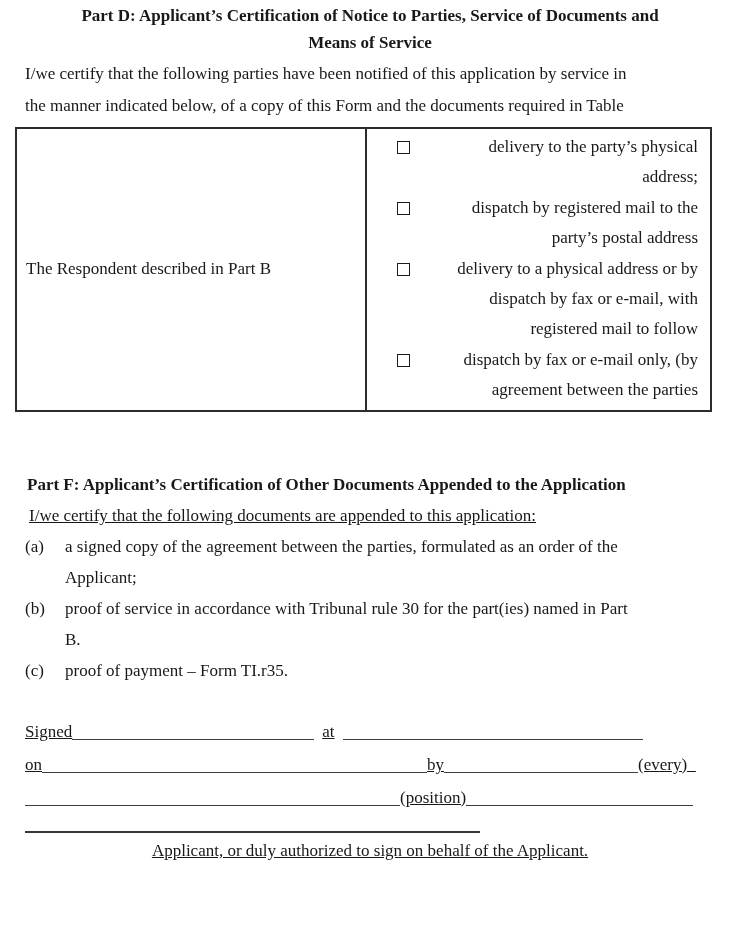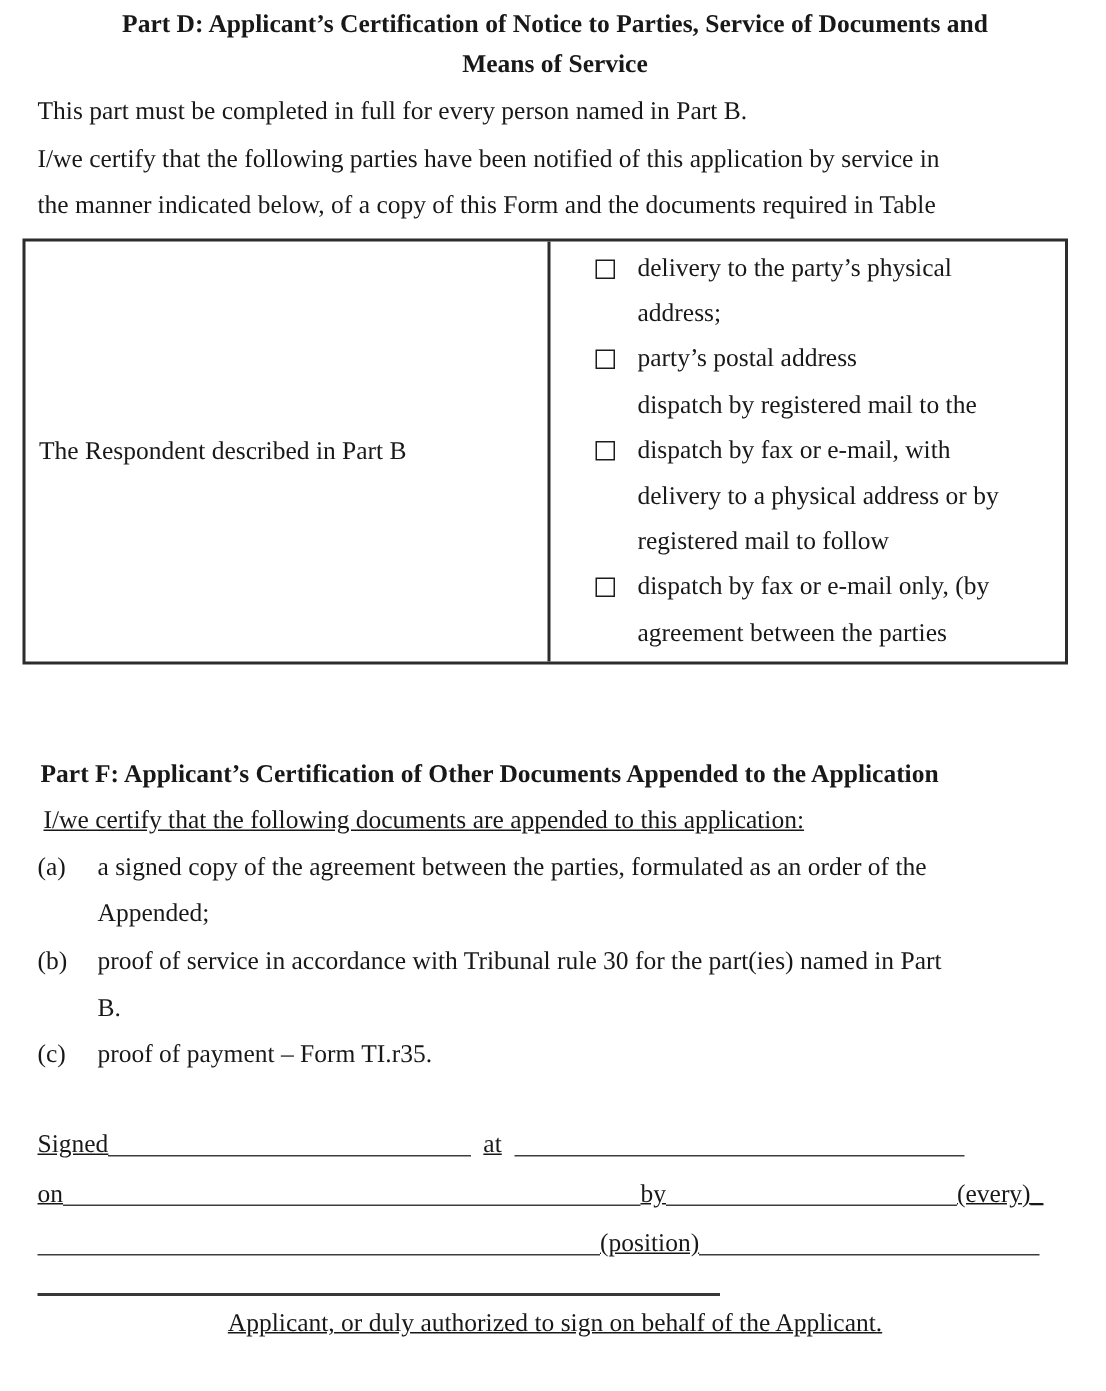"This part must be completed" div.body-line { html: <div>This part must be completed in full for every person named in Part B.</div> -> none }
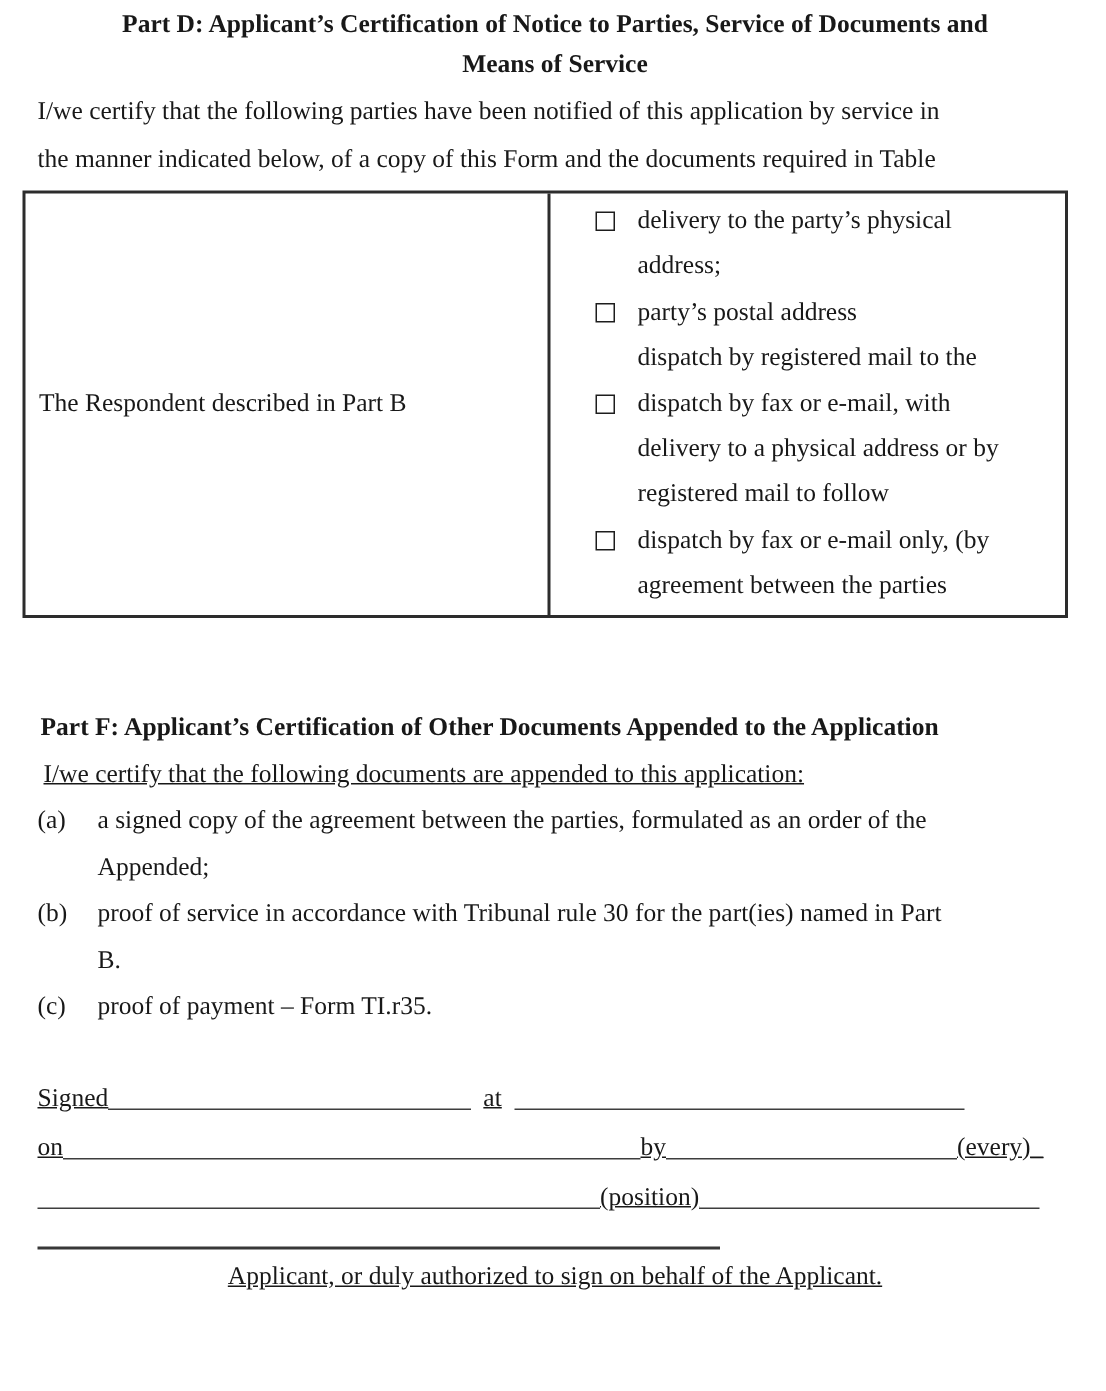"delivery to the party’s physical" .cell-right { text-align: none -> right }
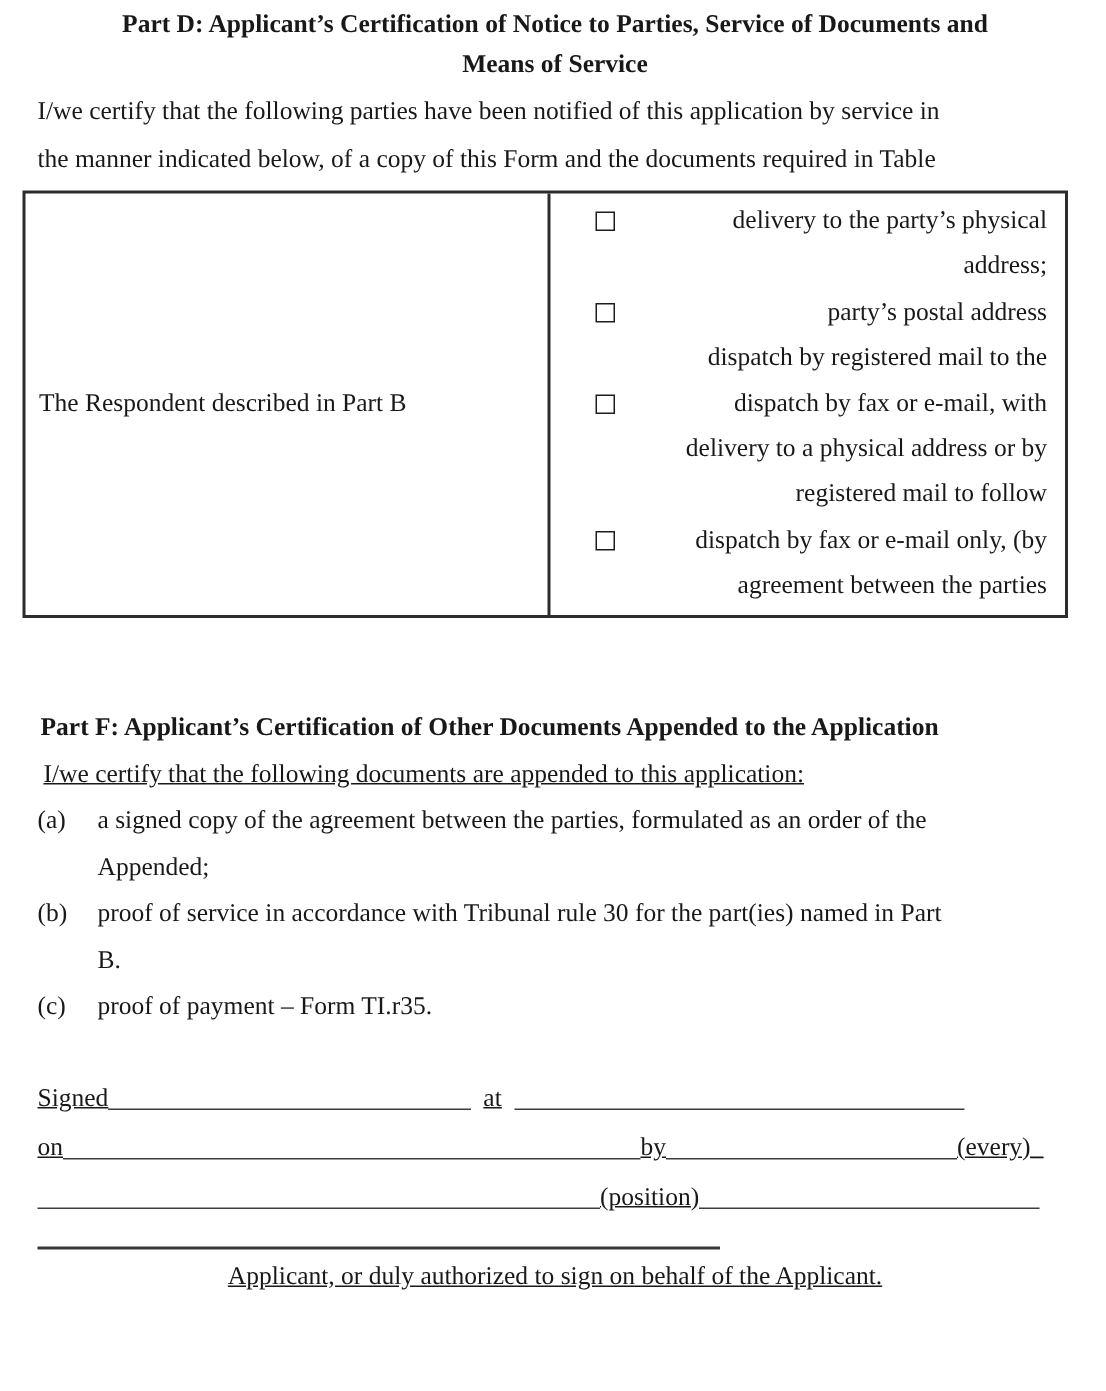"party’s postal address" div.option-line { order: before "dispatch by registered mail to" -> after "dispatch by registered mail to" }
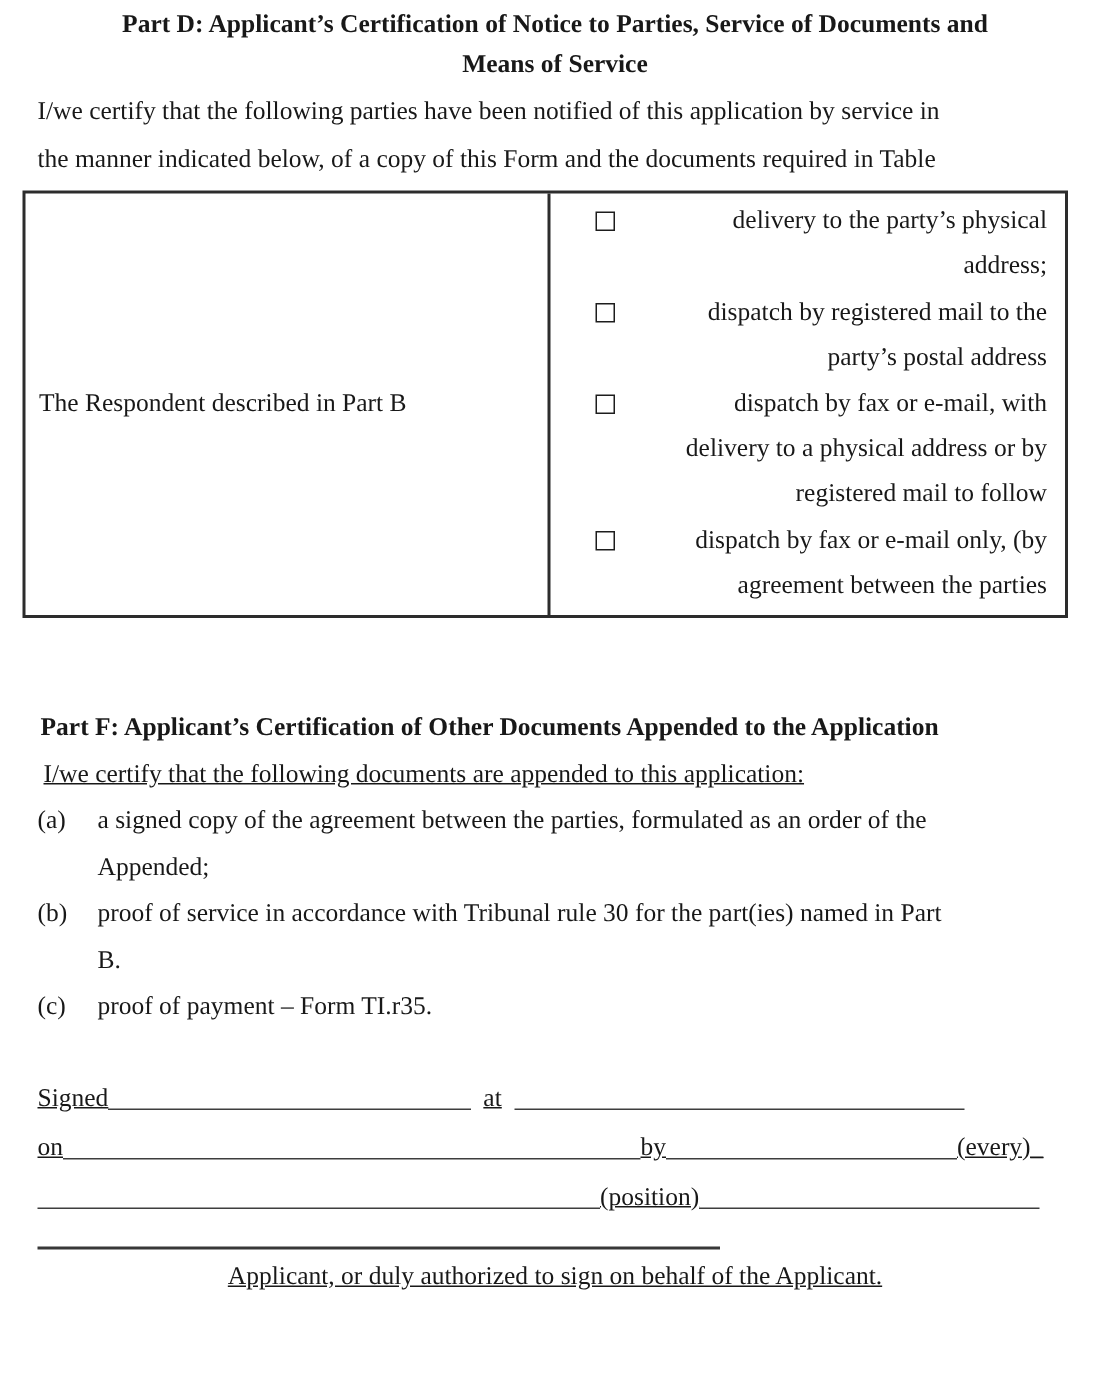"dispatch by fax or e-mail," div.option-line { order: before "delivery to a physical address" -> after "delivery to a physical address" }
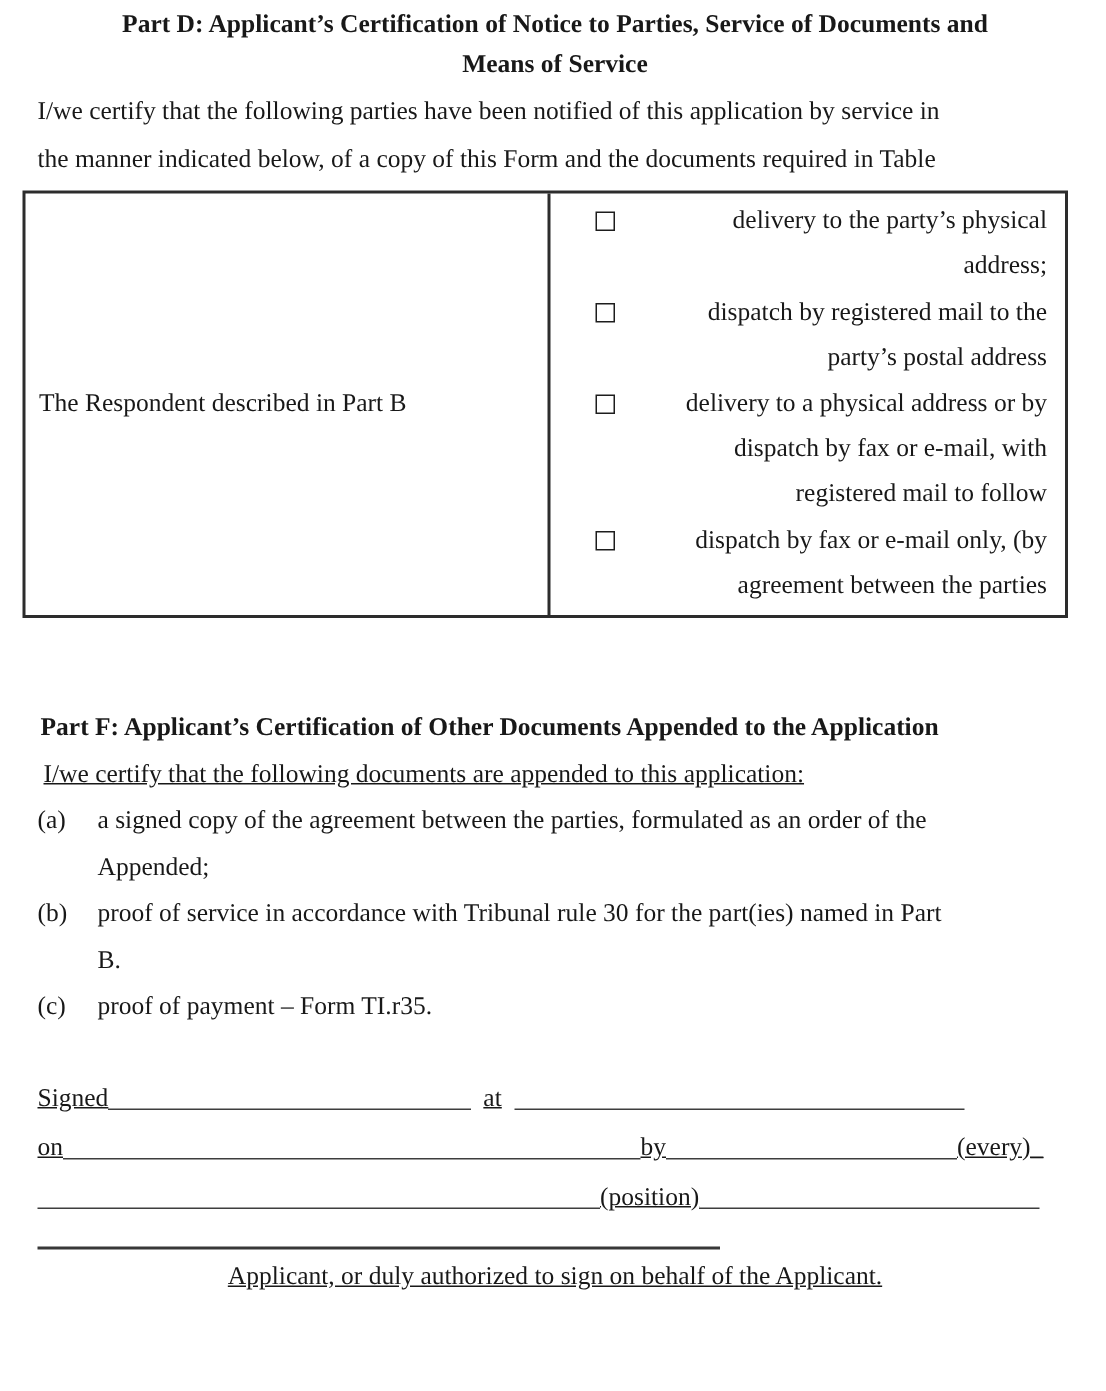"Appended;" div.partf-line { text: Appended -> Applicant }
